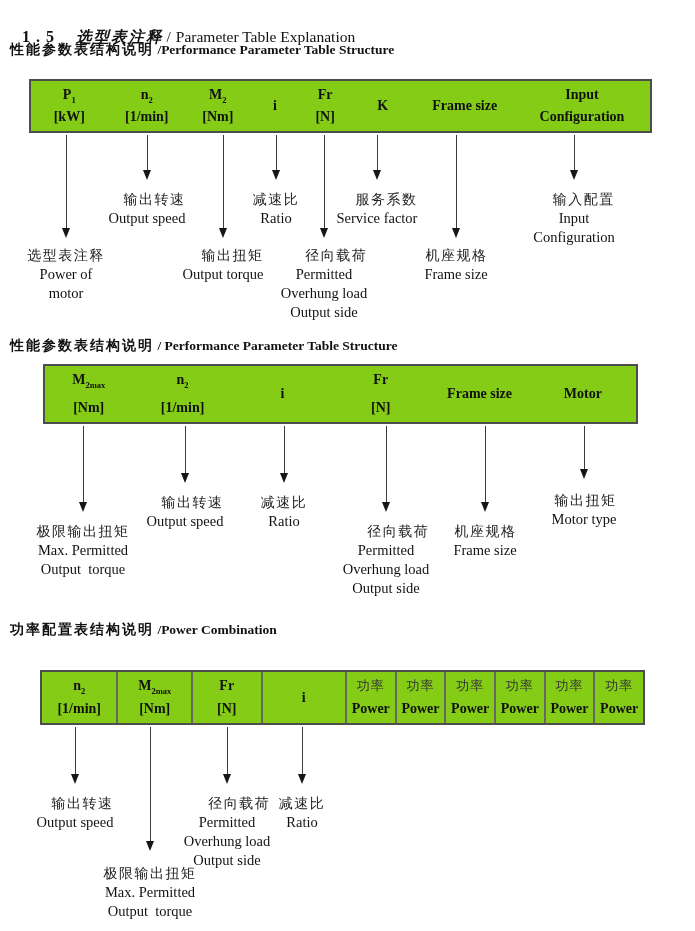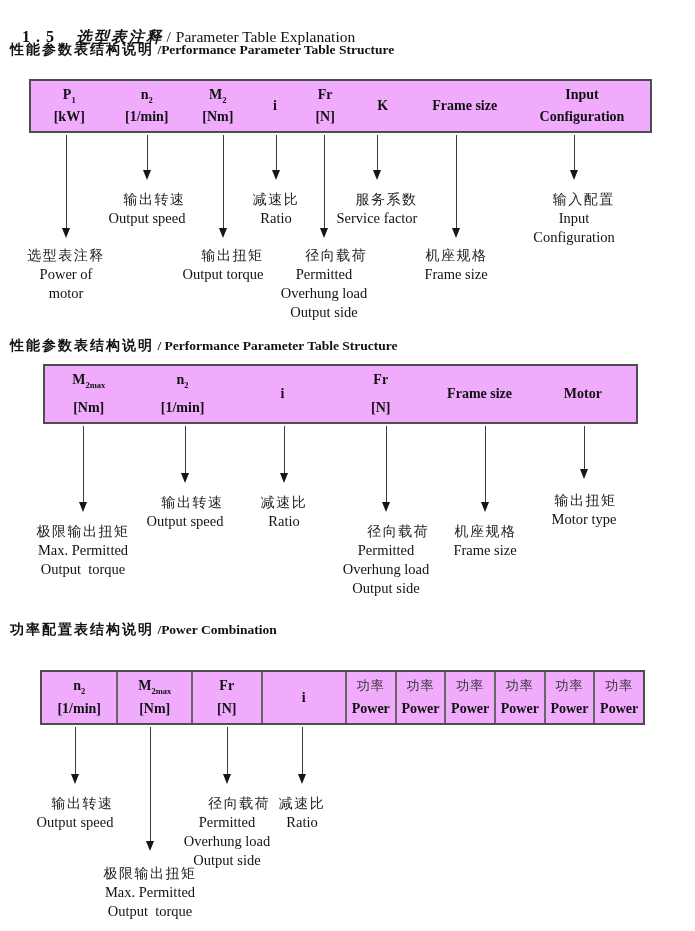"P1" .ptable { background: #f0abfc -> #84cc16 }
